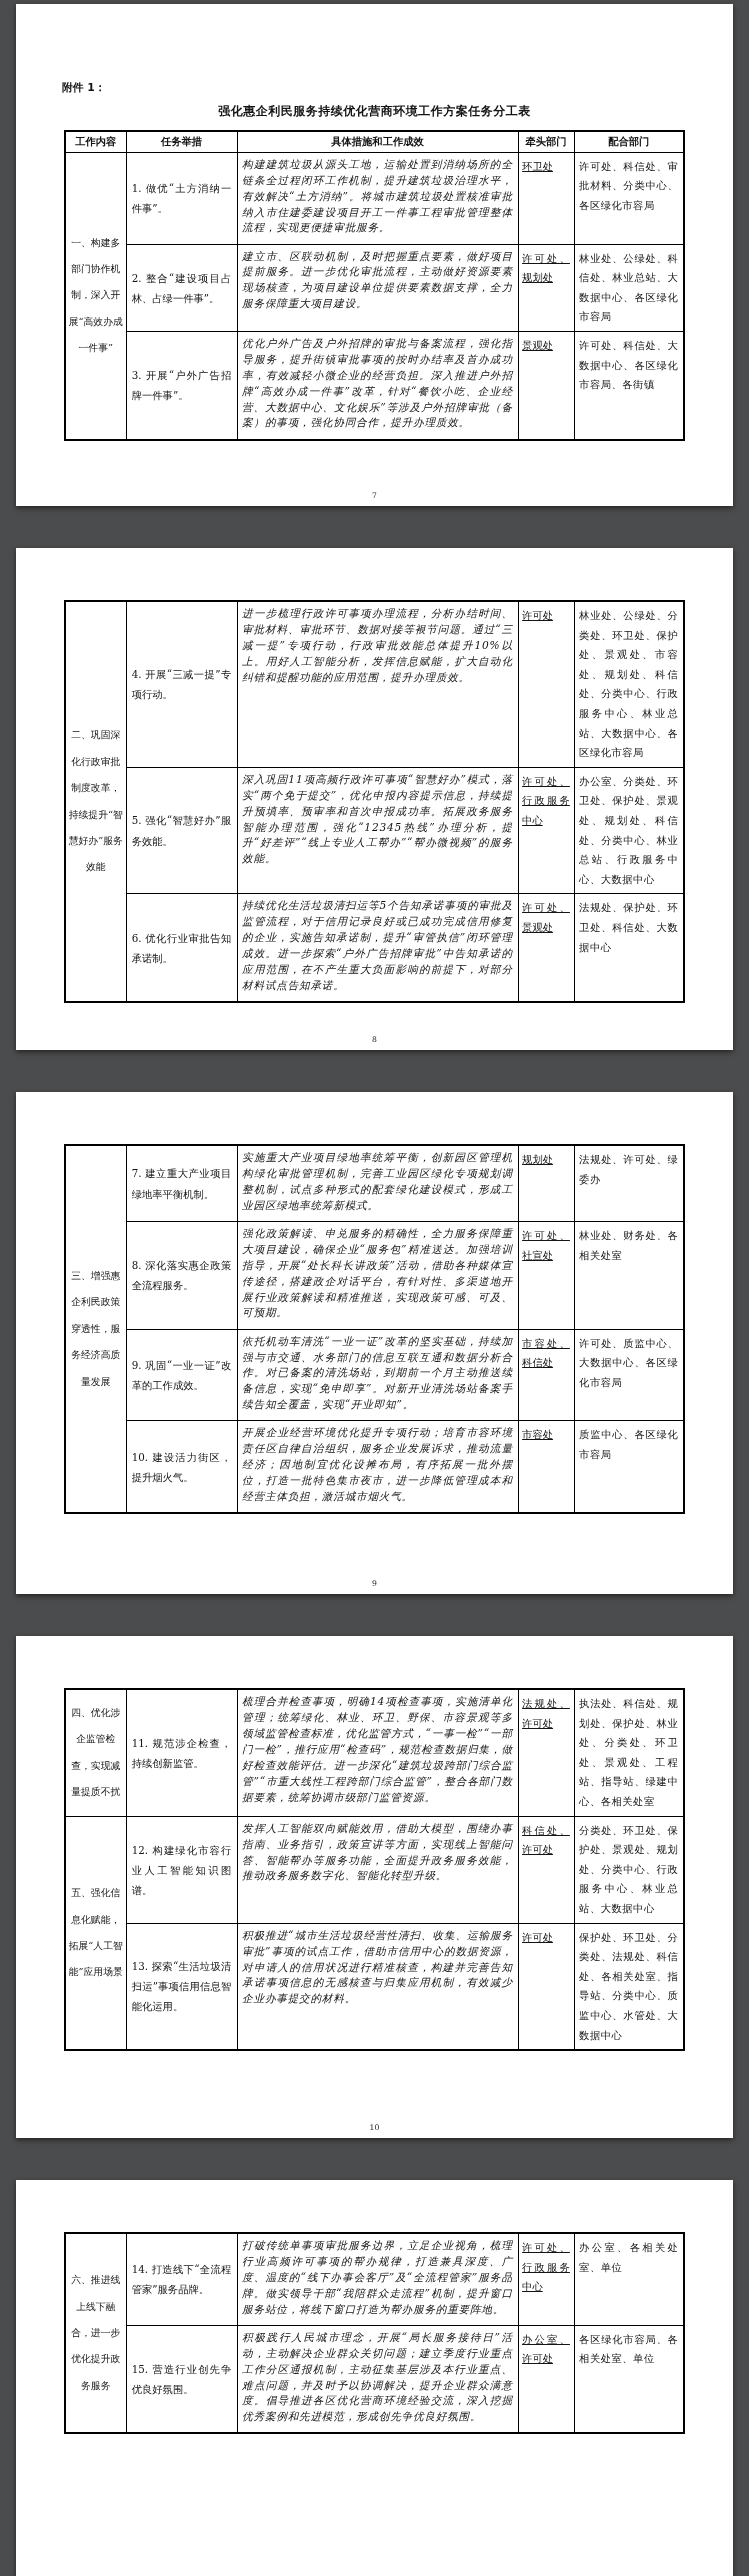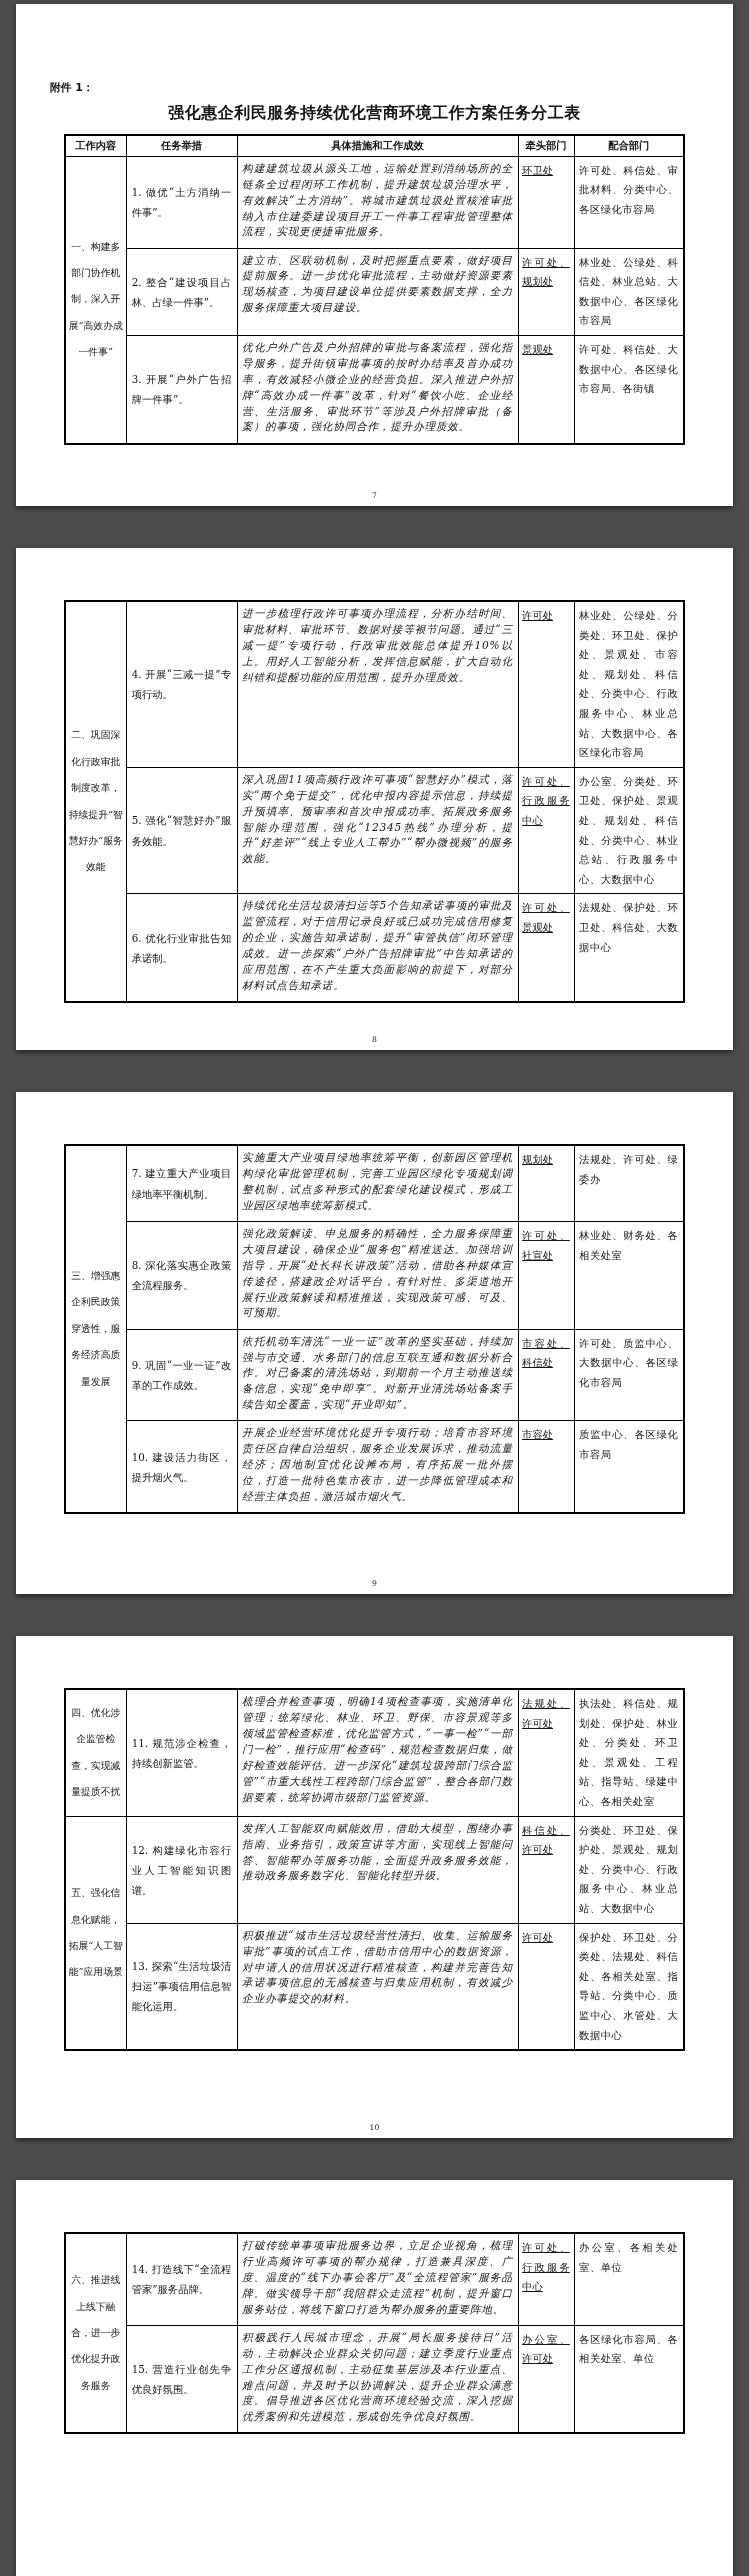"附件 1：" .attachment-label { margin-left: 34px -> 46px }
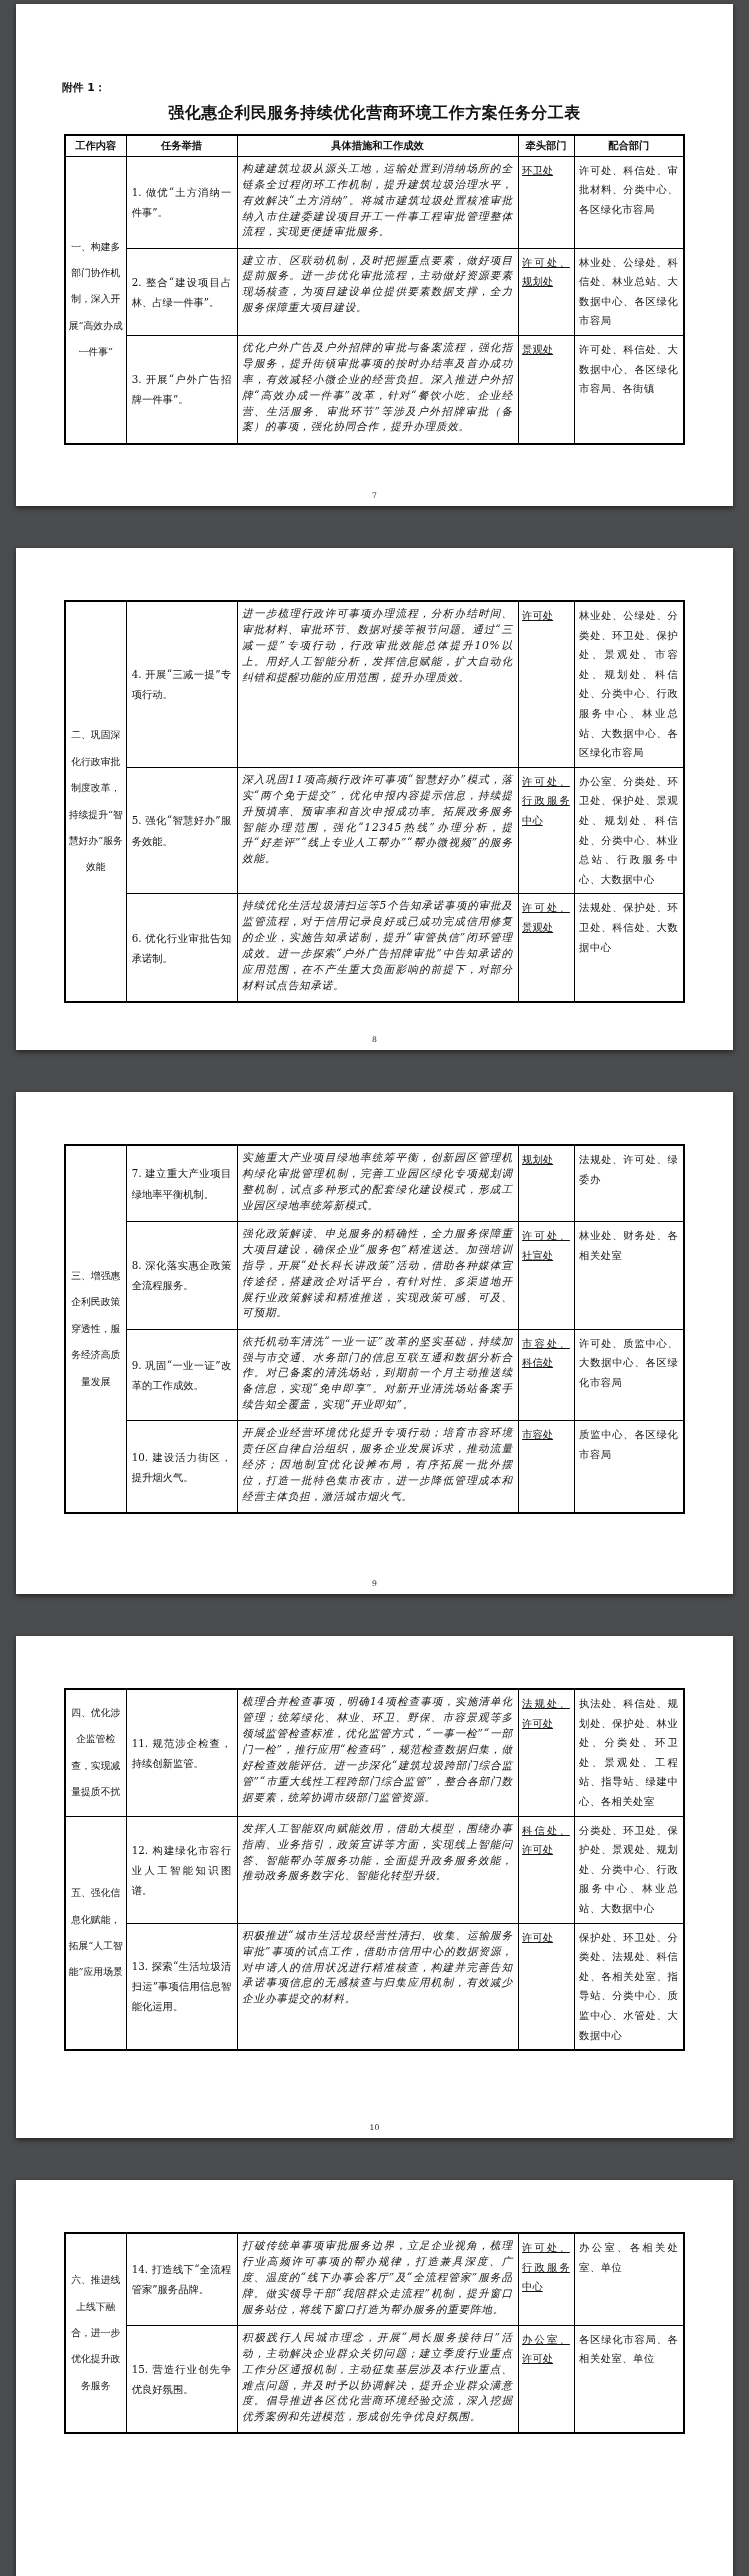"强化惠企利民服务持续优化营商环境工作方案任务分工表" .doc-title { font-size: 16px -> 12px }
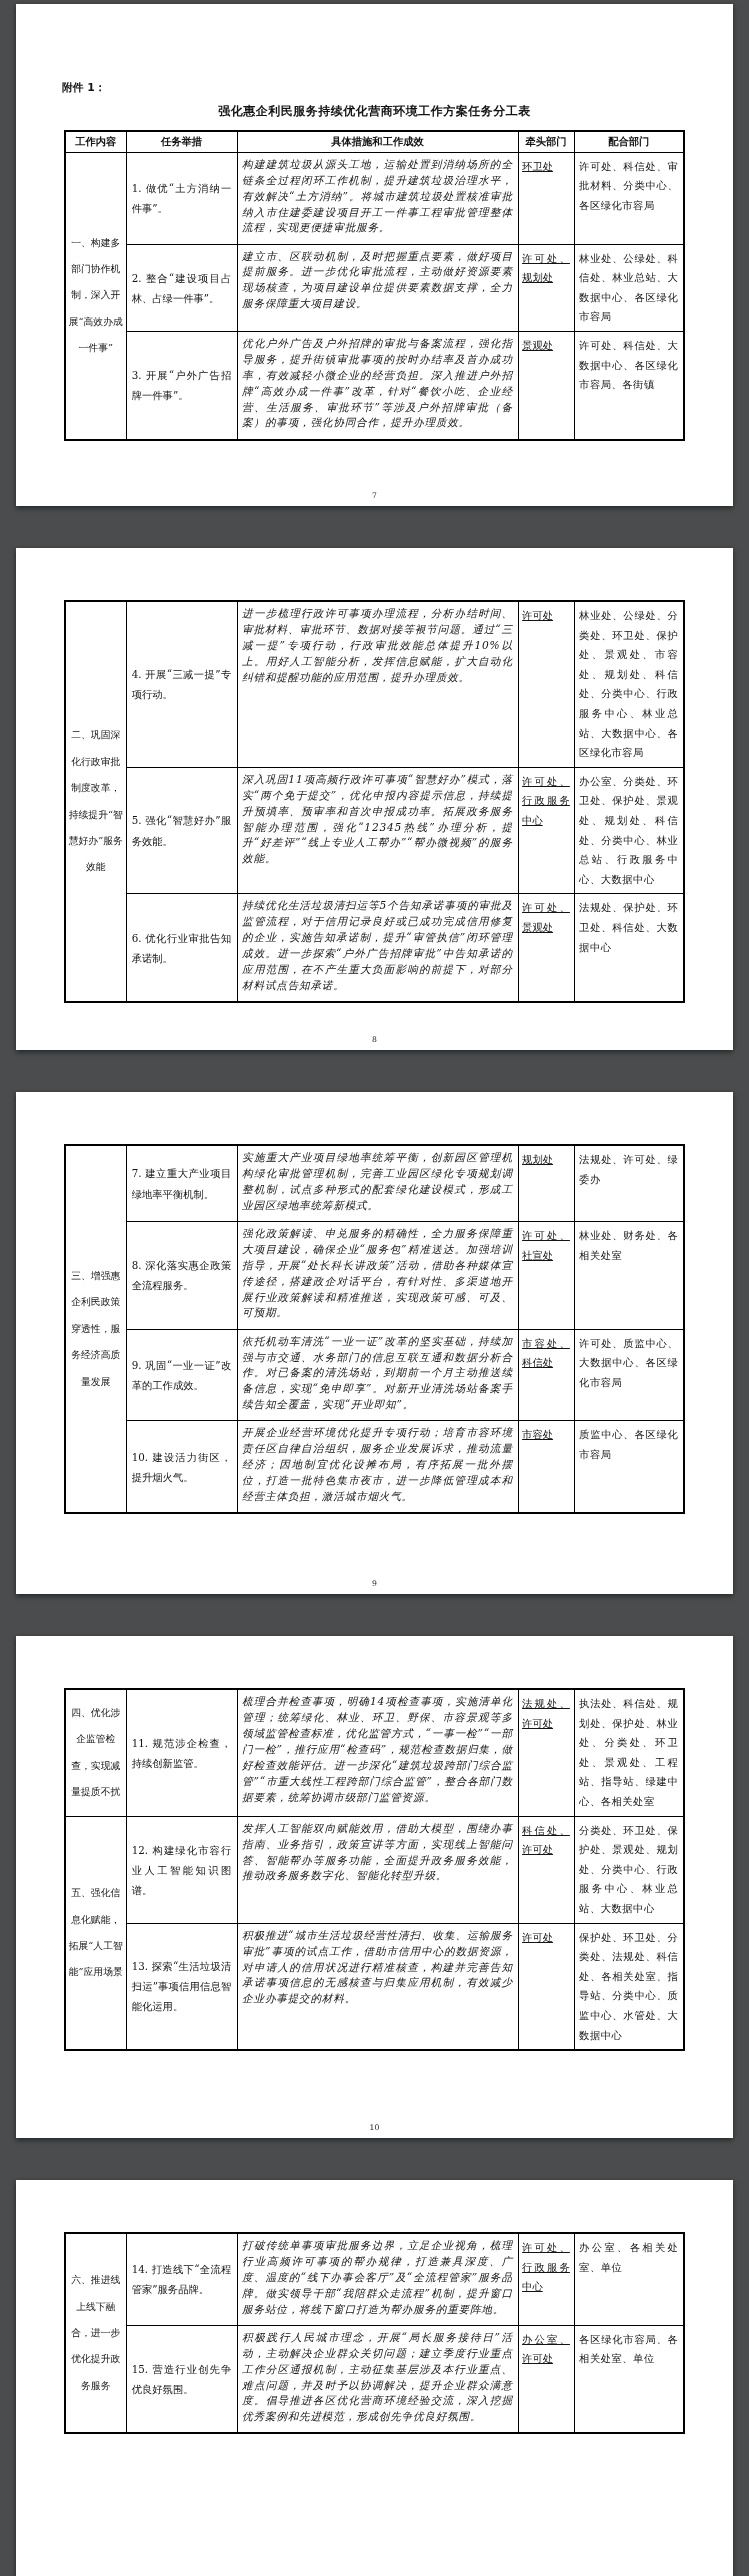"优化户外广告及户外招牌的审批与备案流程，强化指导服务，提升街镇审批事项的按时办结" td.c3 { text: 生活服务、审批环节 -> 大数据中心、文化娱乐 }
